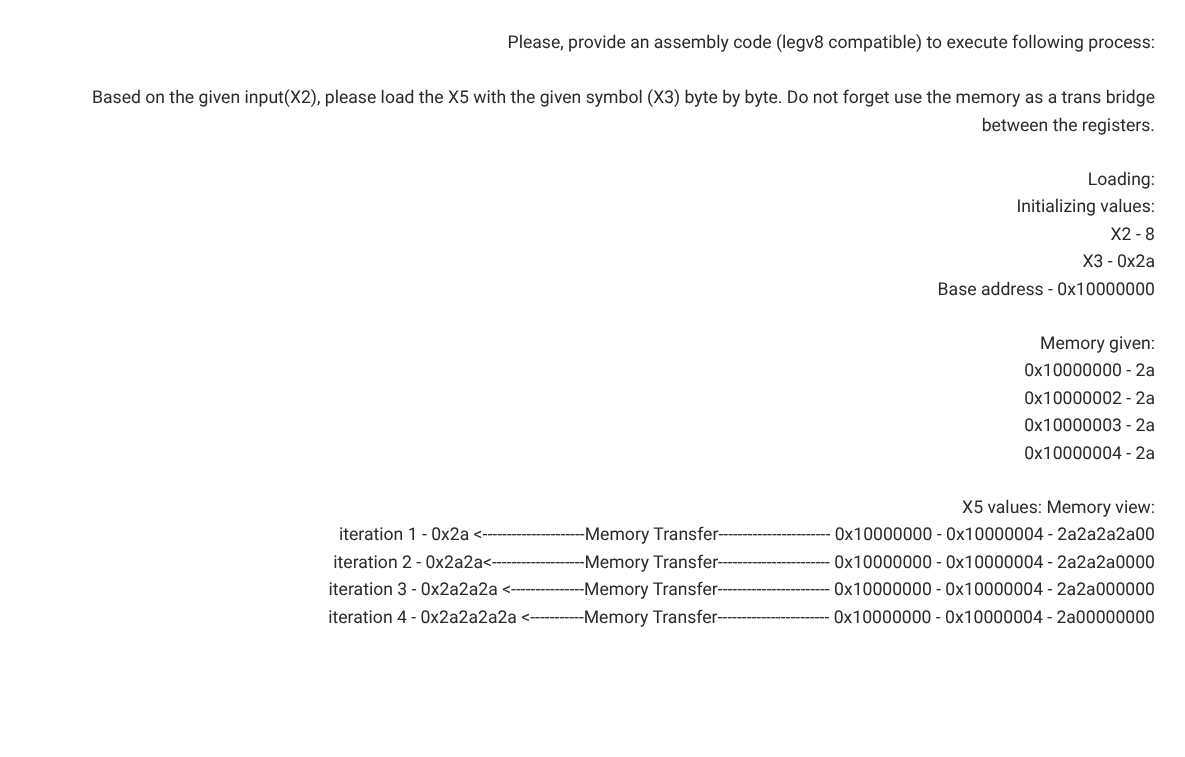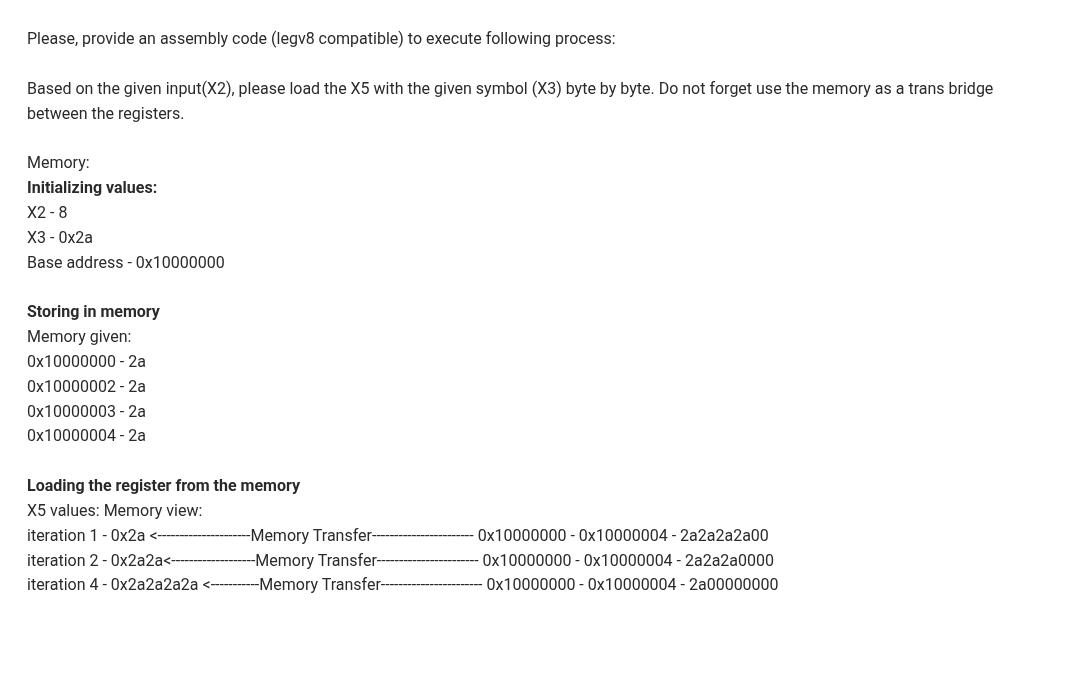"Please, provide an assembly code" p { text-align: none -> right }
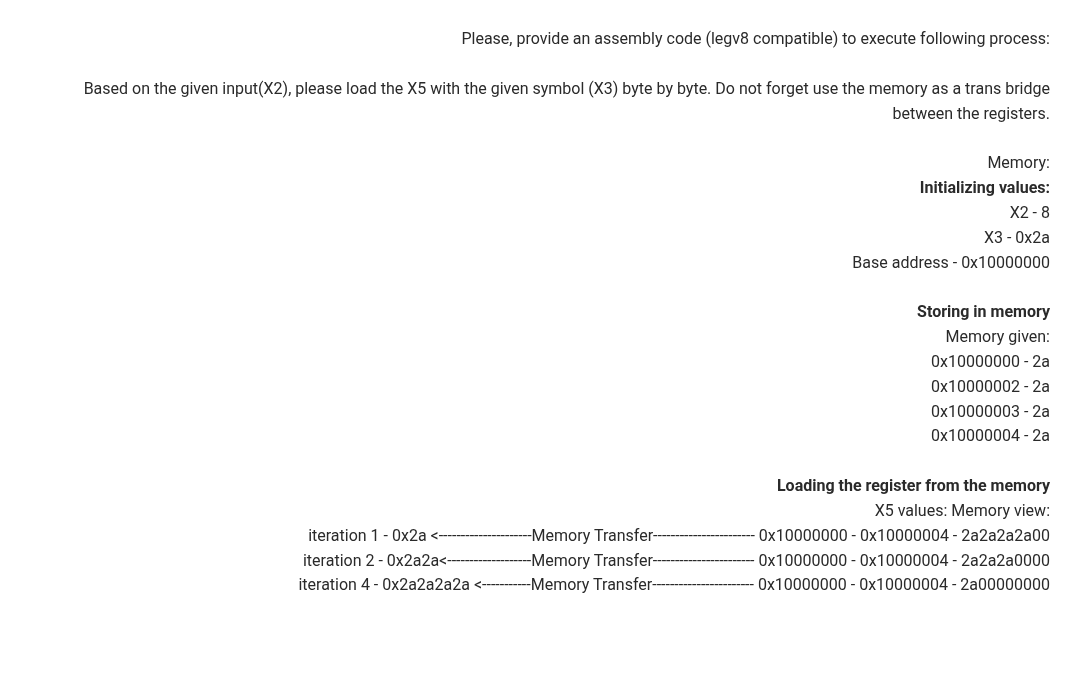"Memory:" p { text: Memory -> Loading }
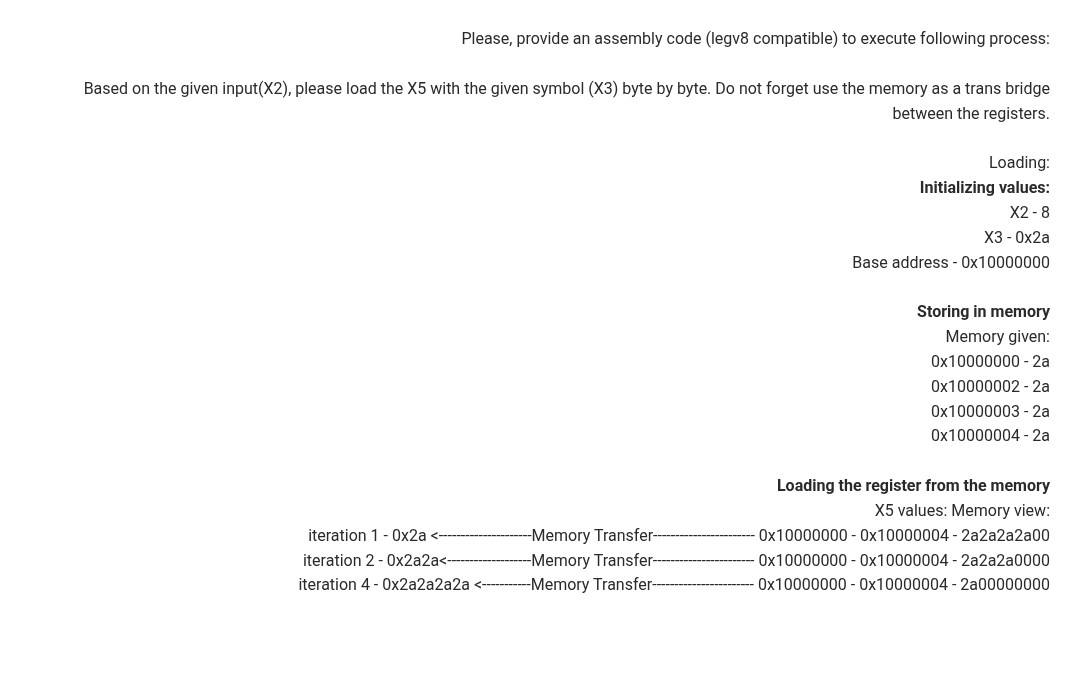"Initializing values:" .strong { font-weight: 700 -> 400 }
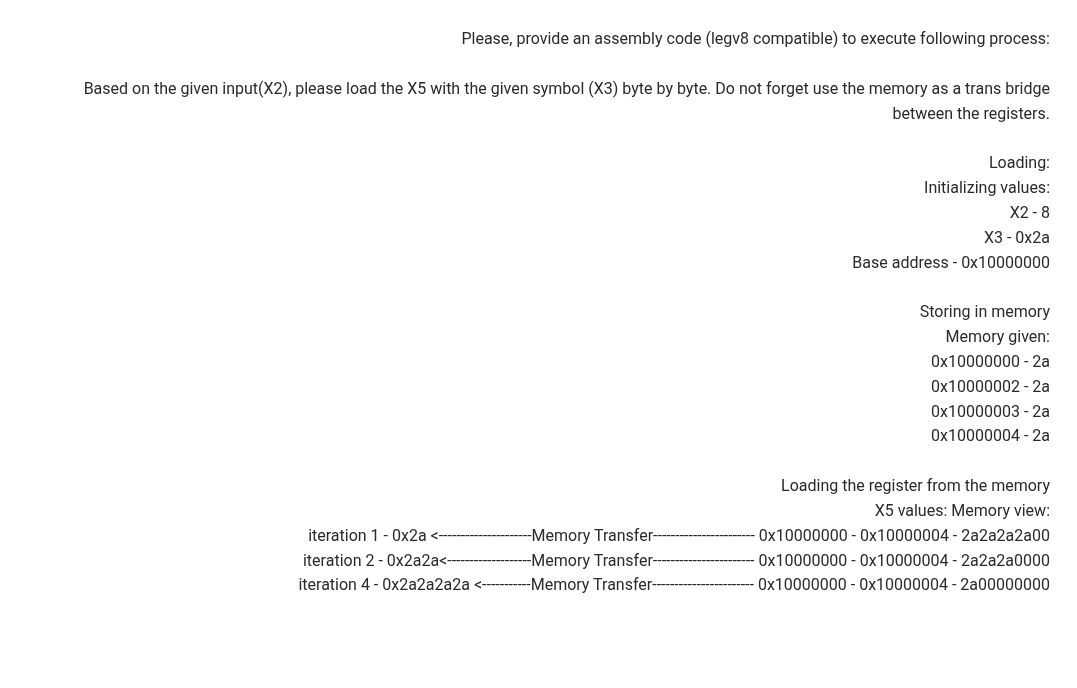"Storing in memory" p.strong { html: <p>Storing in memory</p> -> none }
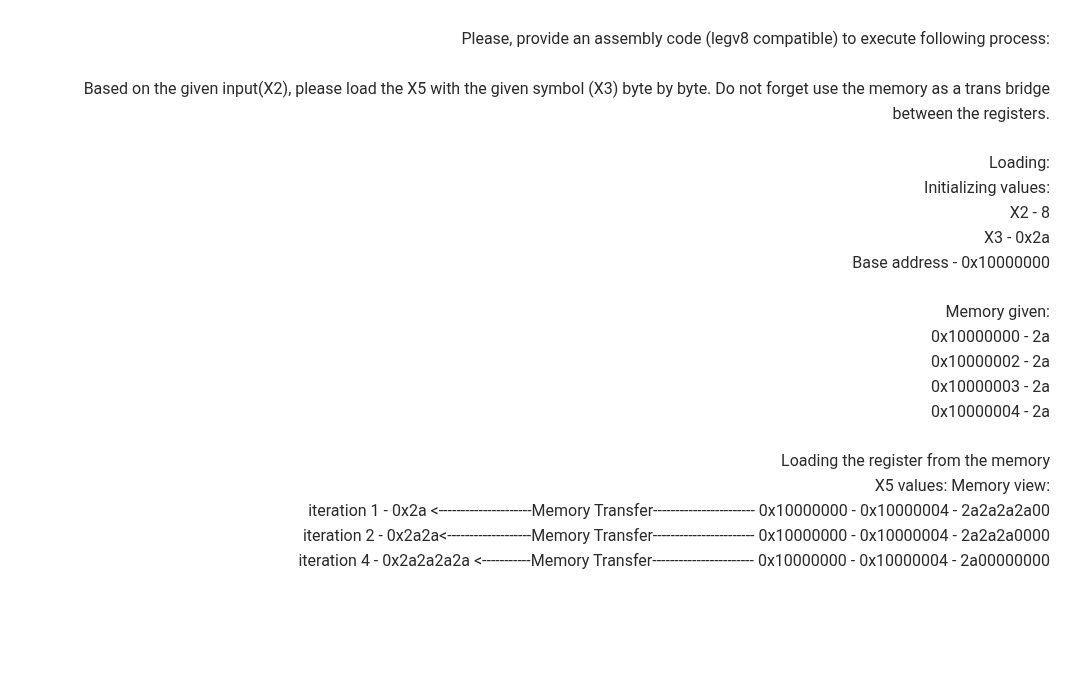"Loading the register from the" p.strong { html: <p>Loading the register from the memory</p> -> none }
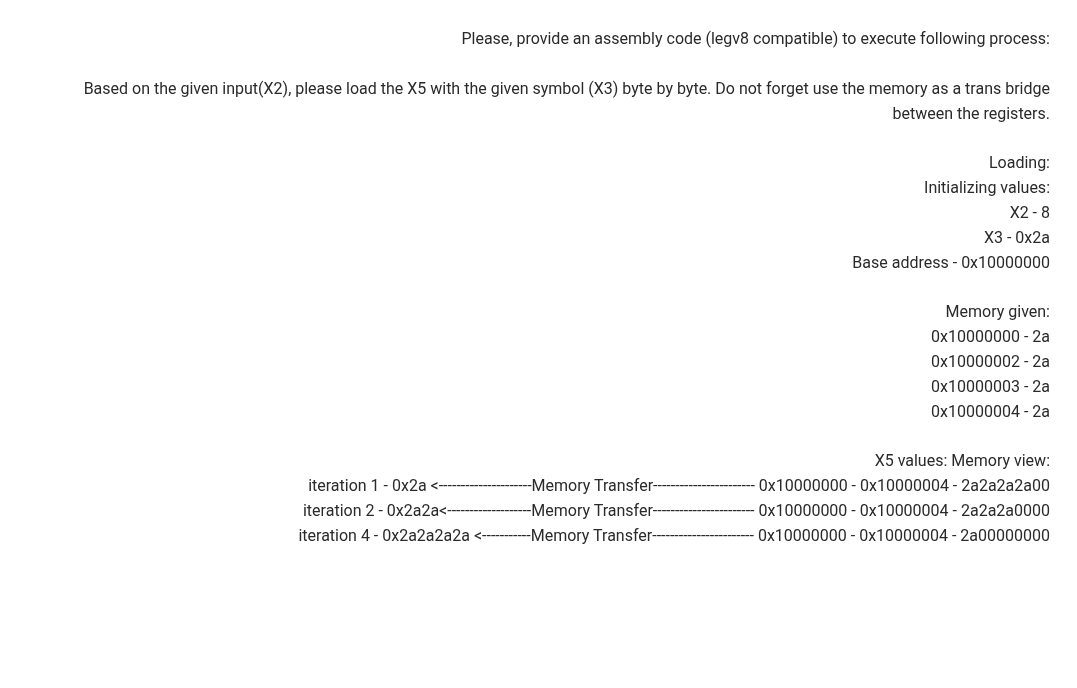"iteration 3 - 0x2a2a2a" p { html: none -> <p>iteration 3 - 0x2a2a2a &lt;---------------Memory Transfer----------------------- 0x10000000 - 0x10000004 - 2a2a000000</p> }
